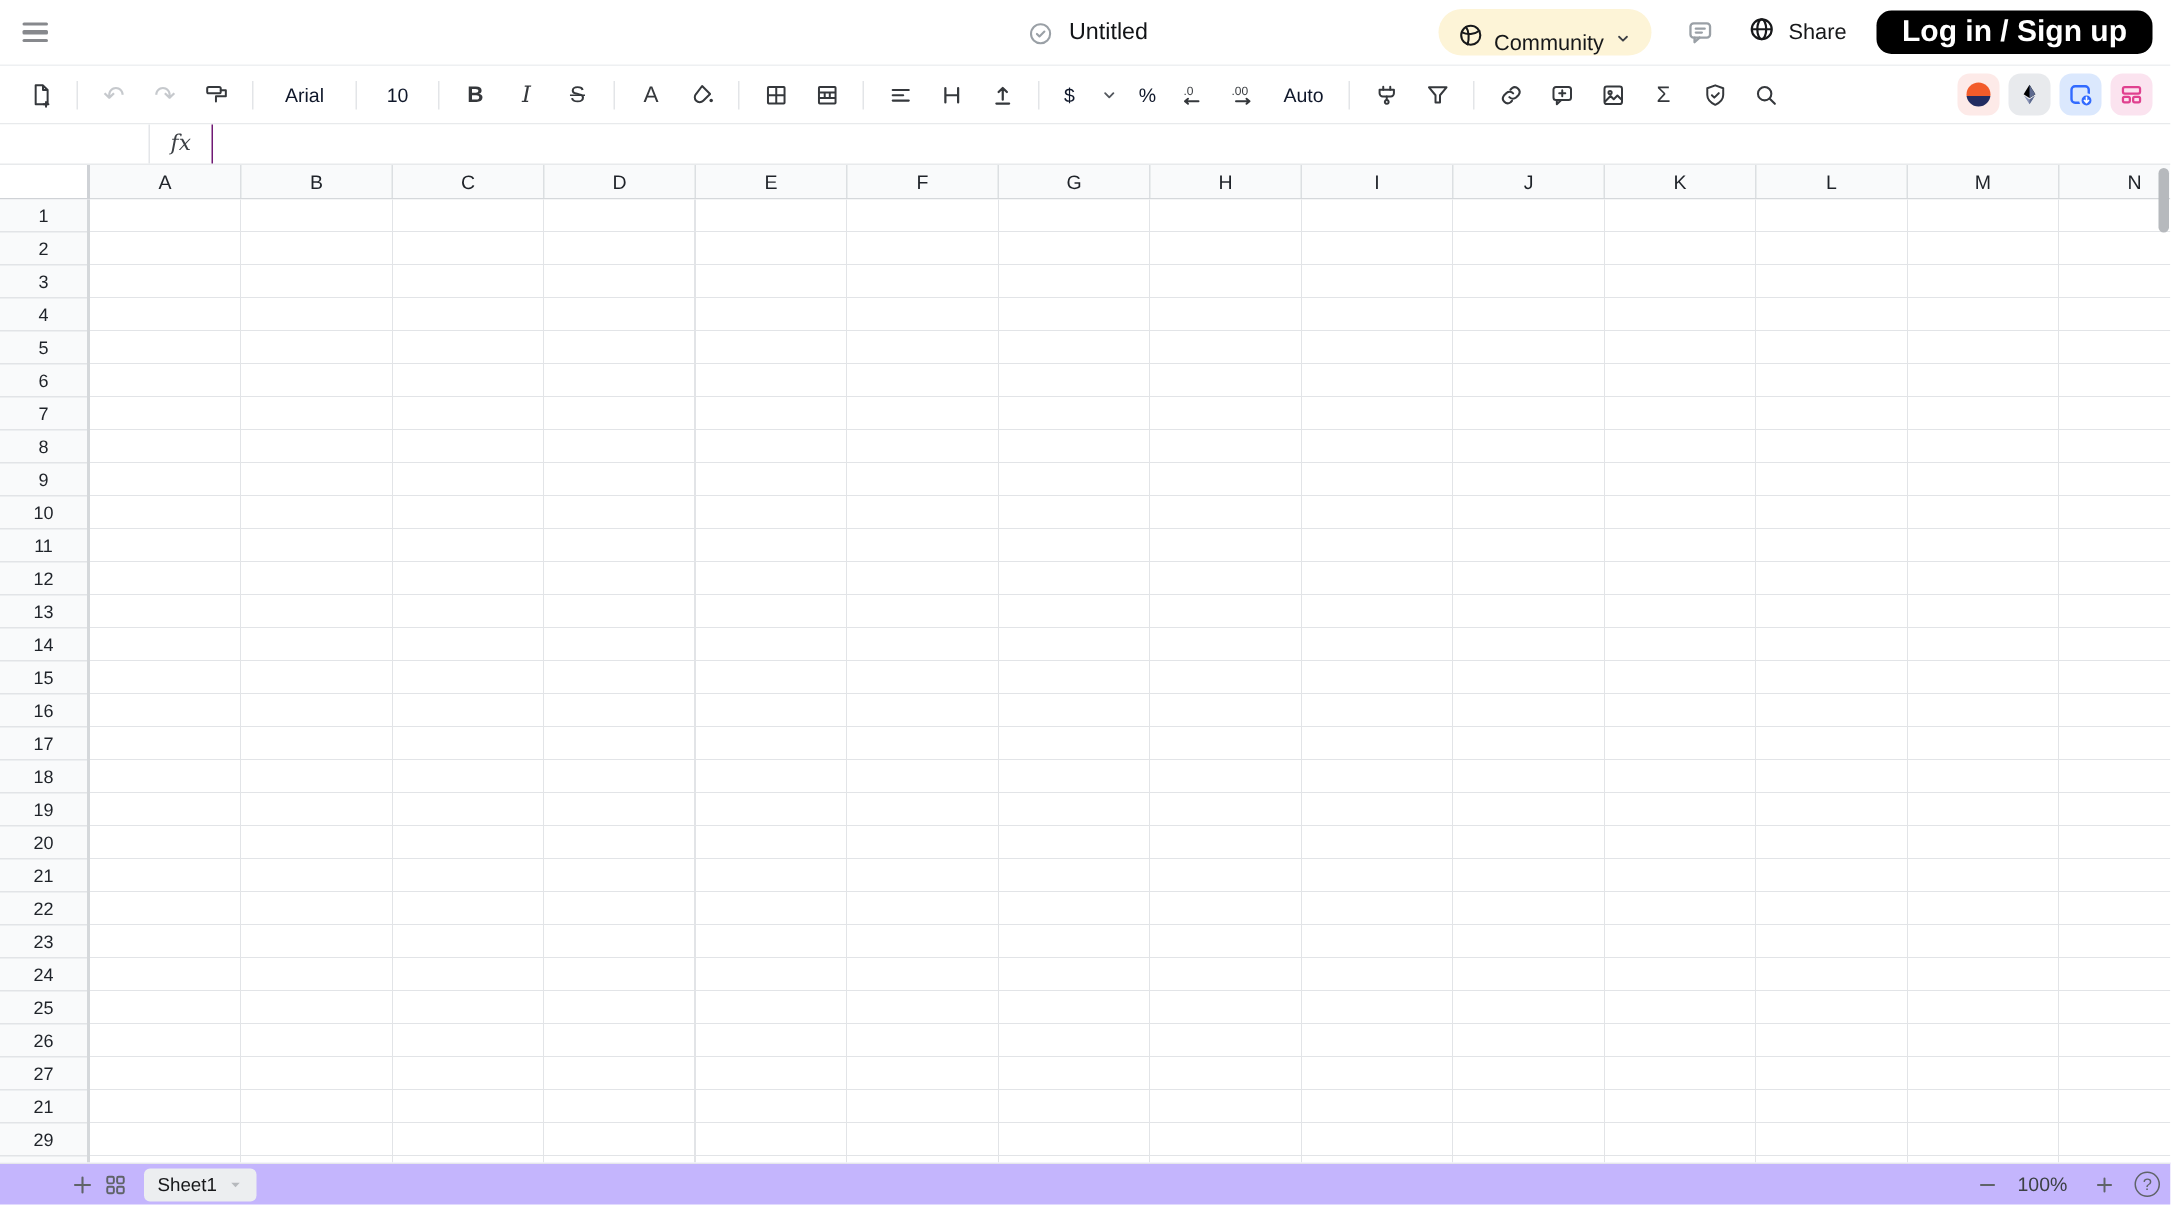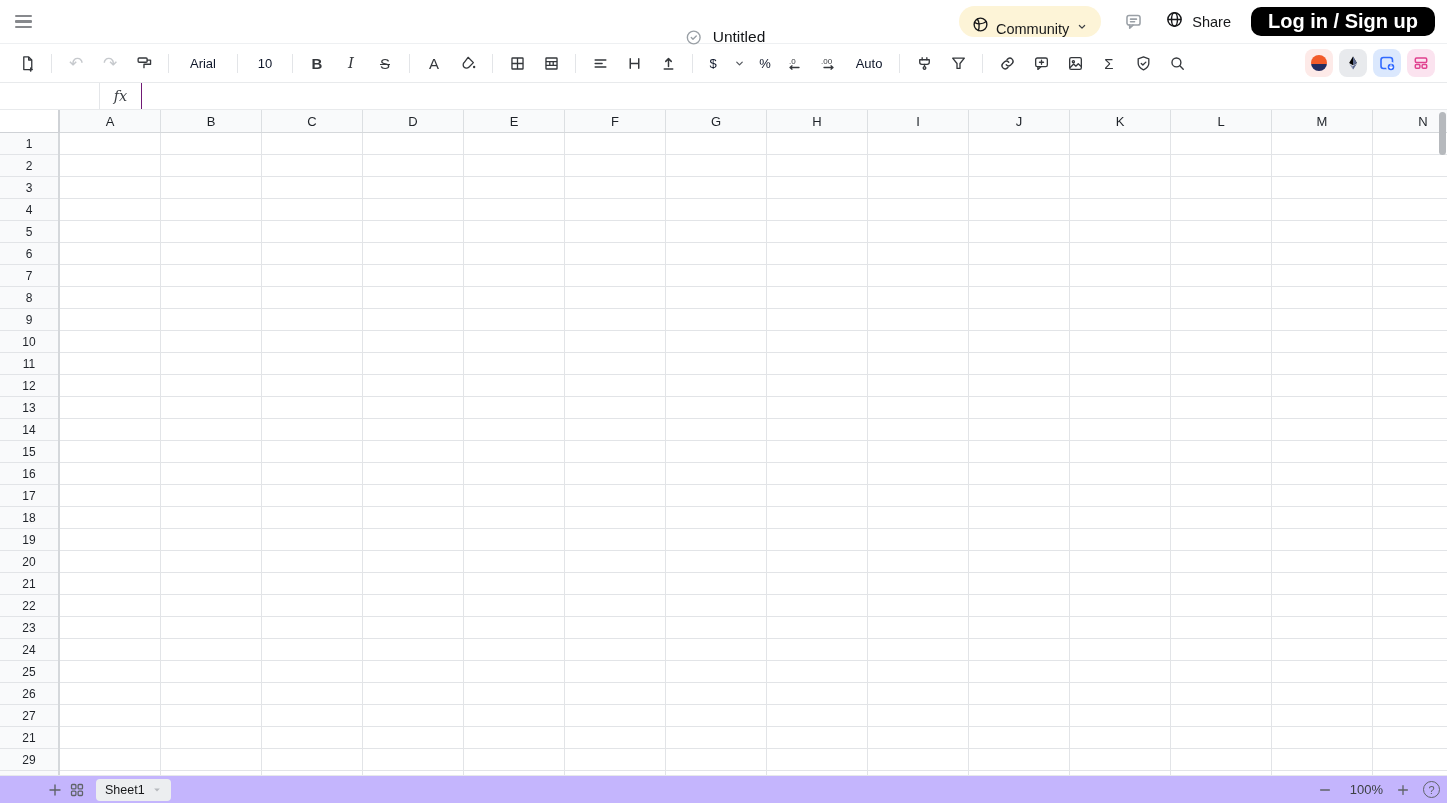"Untitled" .title-wrap { top: 15px -> 0 }
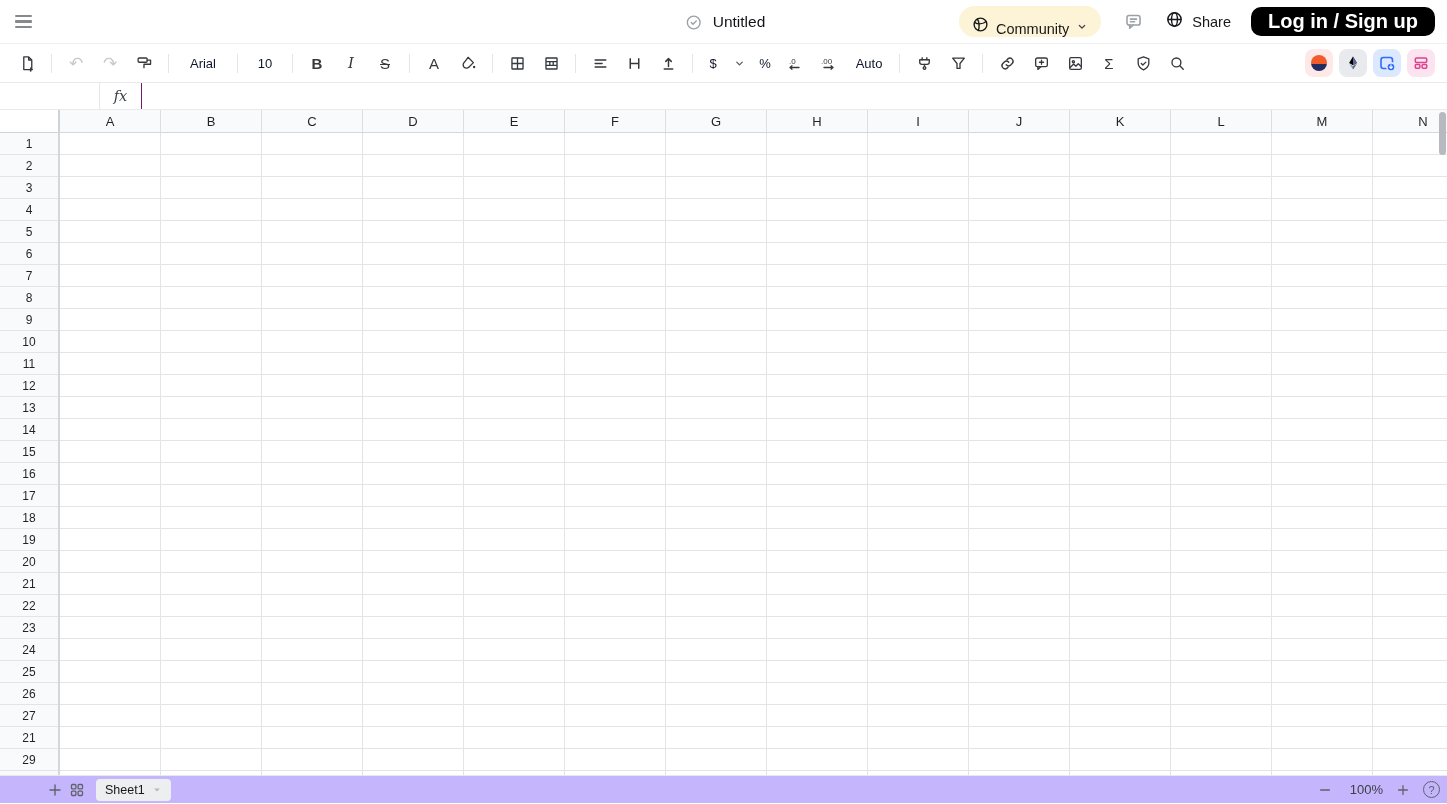"100%" .zoom-label { text-align: right -> left }
